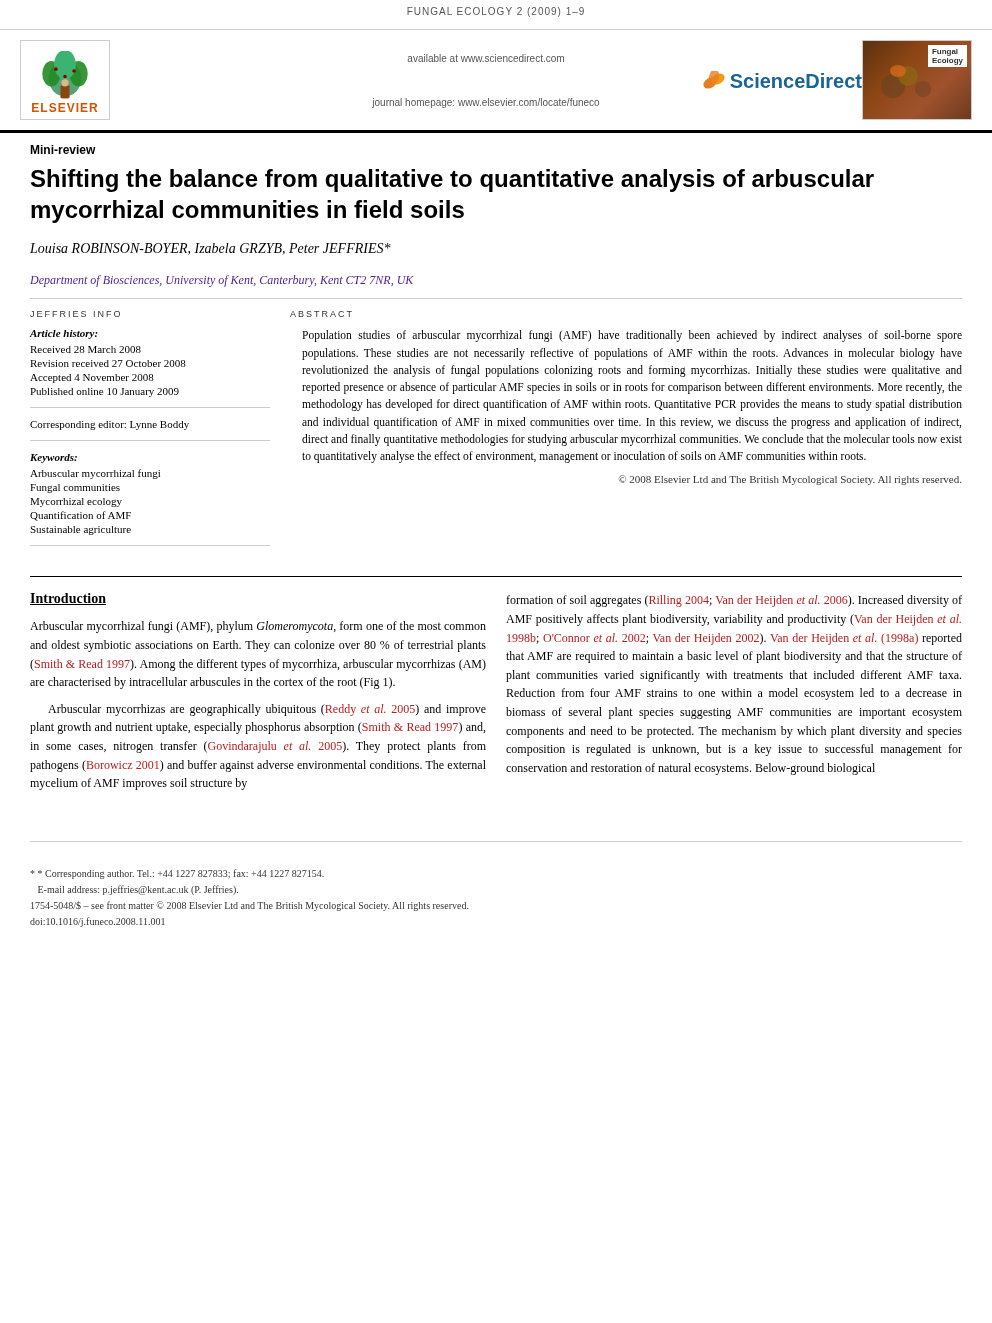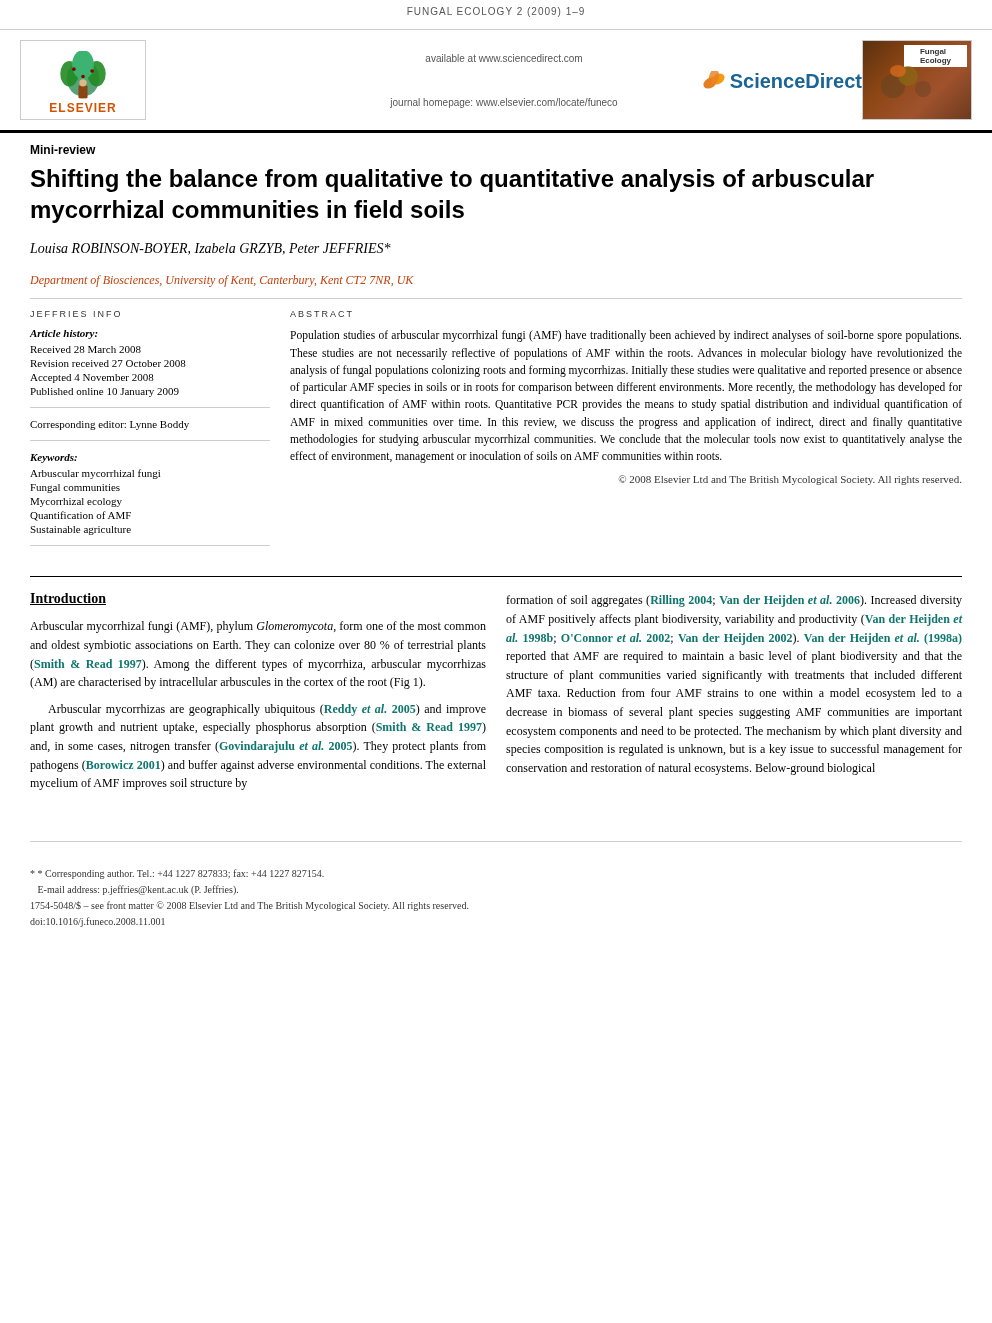"Fungal" div { padding: 2px 16px -> 2px 4px }
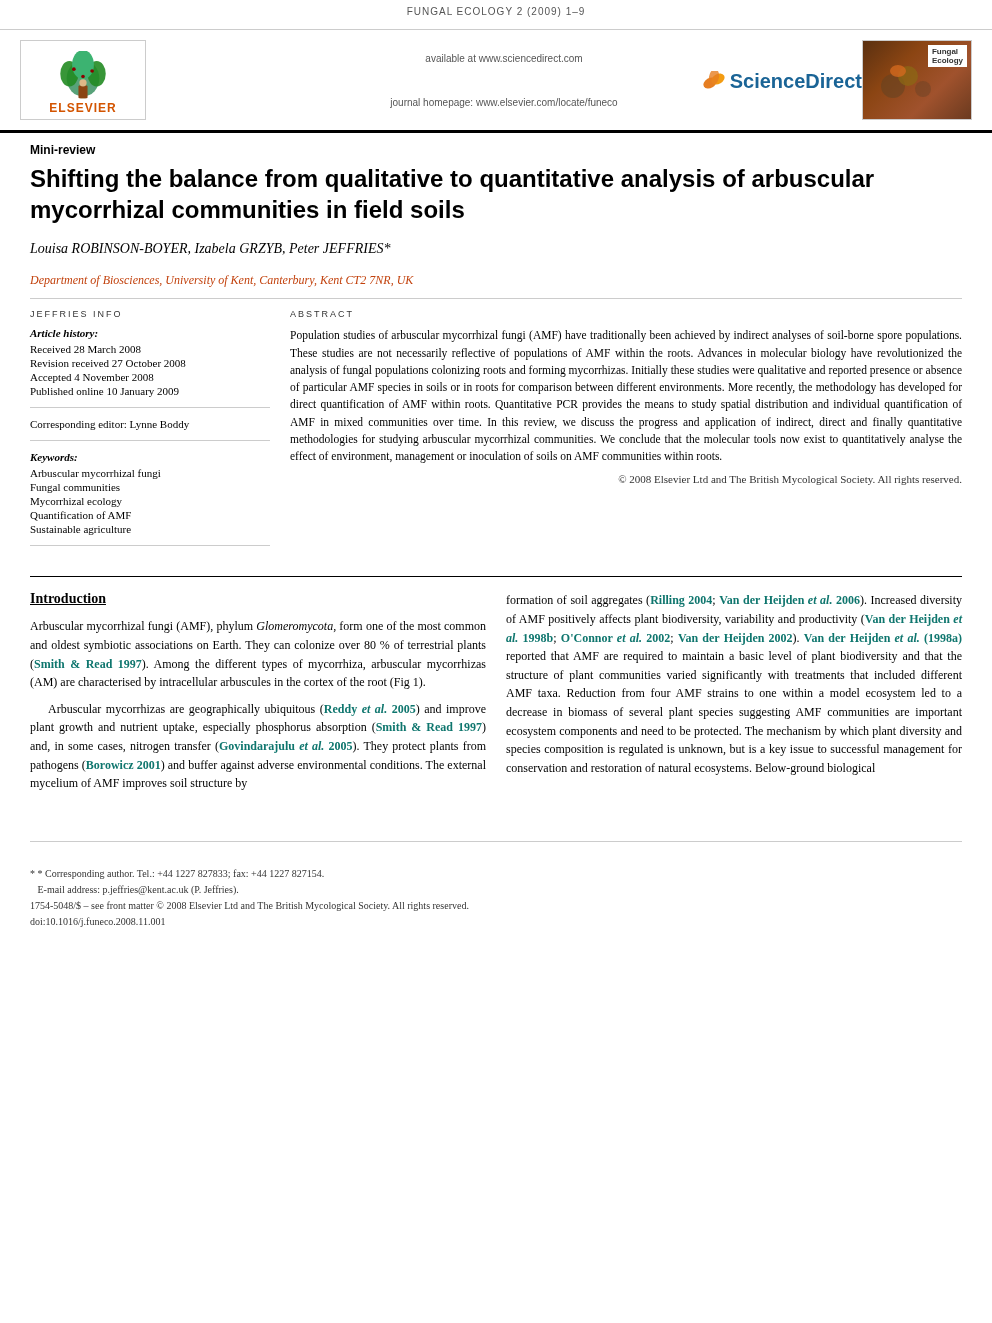"ELSEVIER" .elsevier-logo { width: 126px -> 90px }
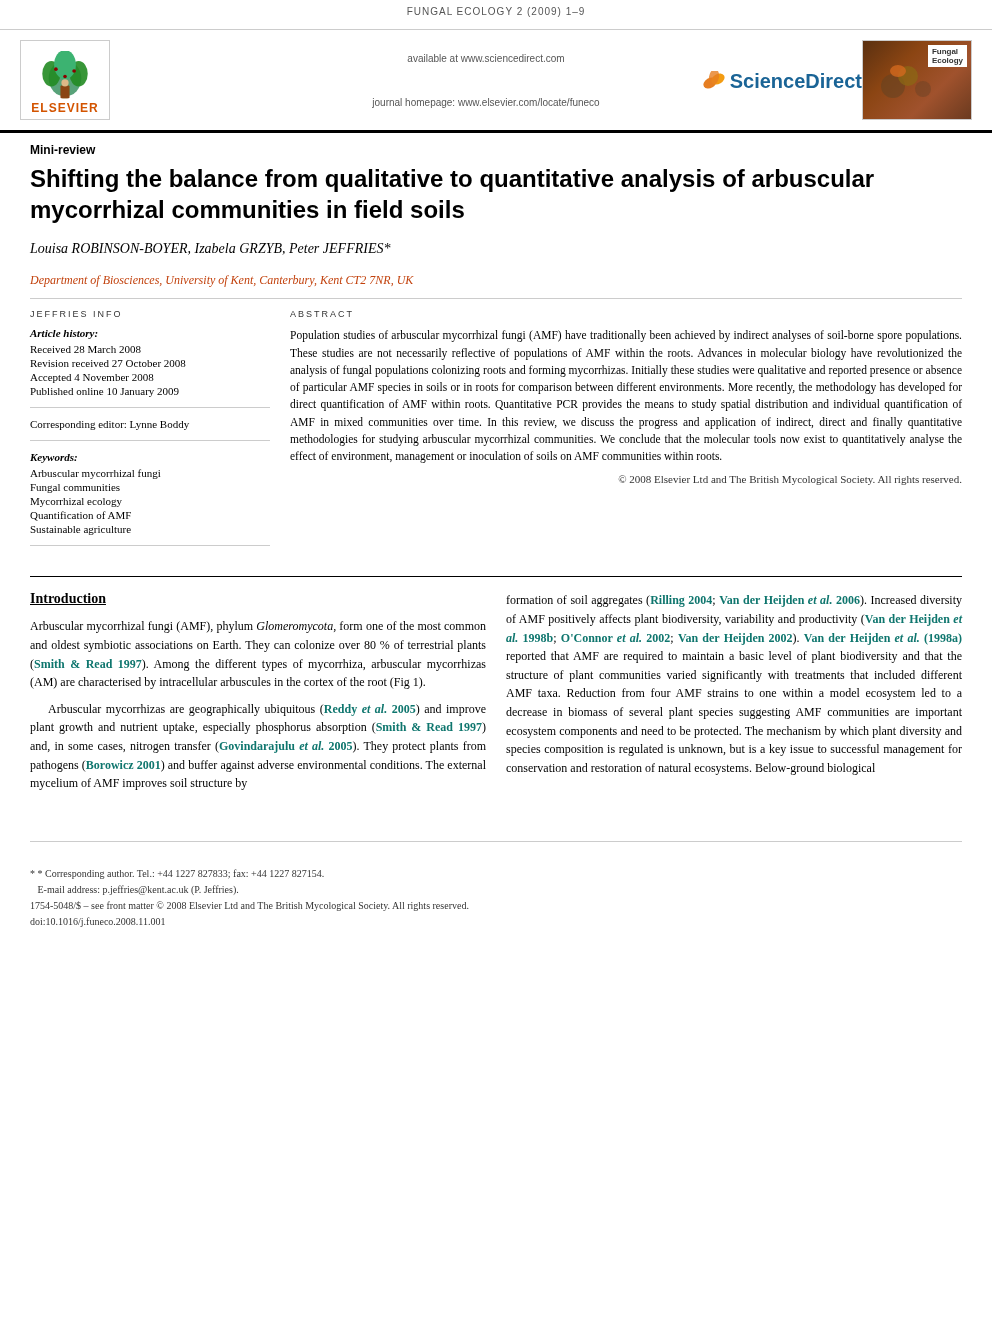"Department of Biosciences, University of" .affiliation { color: #c2410c -> #4c1d95 }
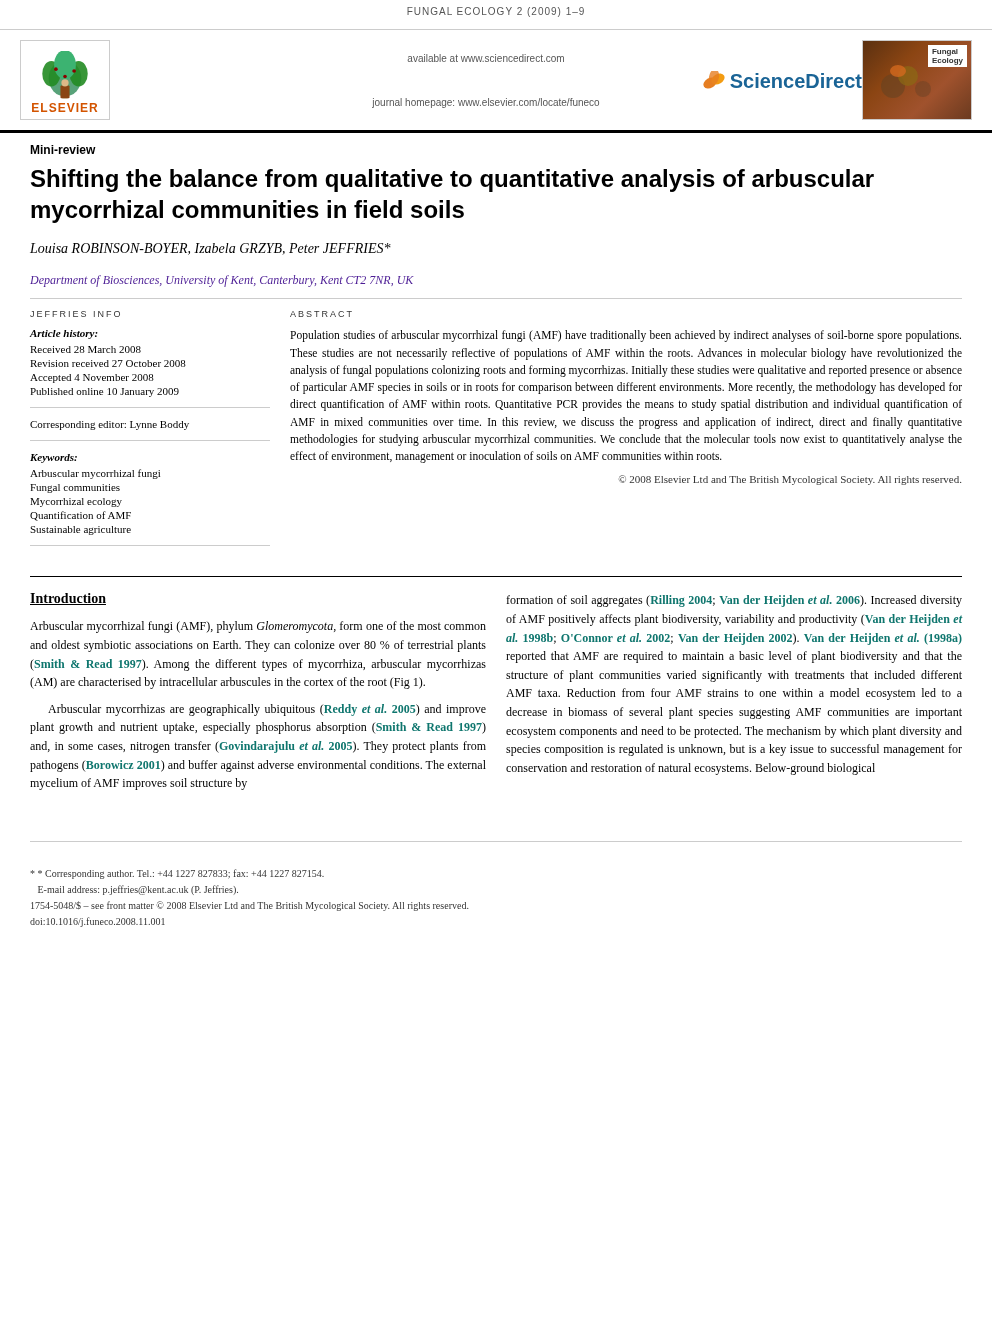"Population studies of arbuscular" .abstract-text { margin-left: none -> 12px }
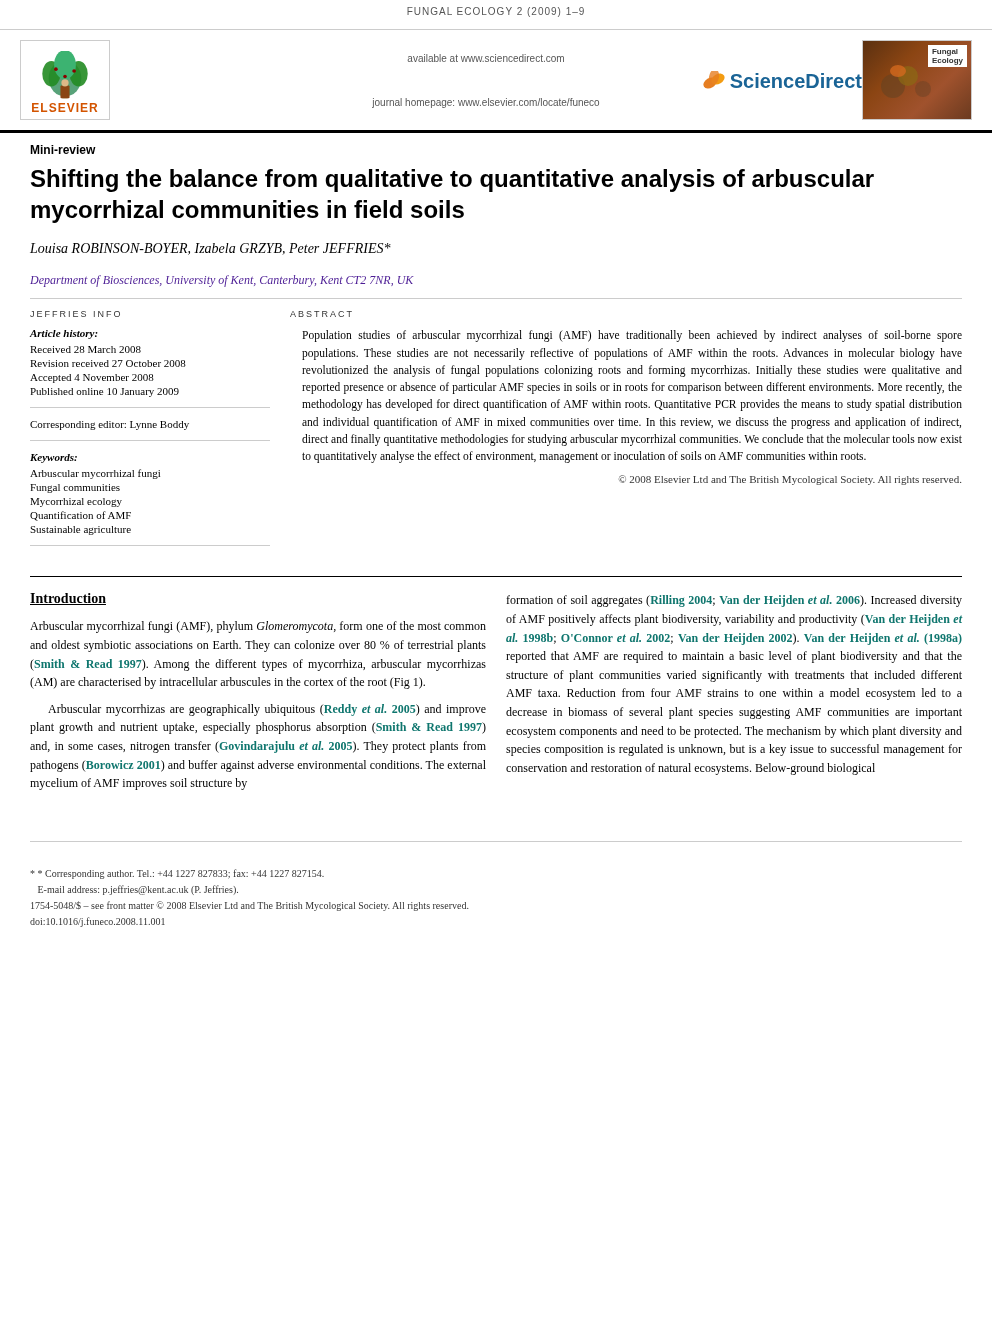"Rilling 2004" .ref-link { color: #0f766e -> #b91c1c; font-weight: bold -> none }
